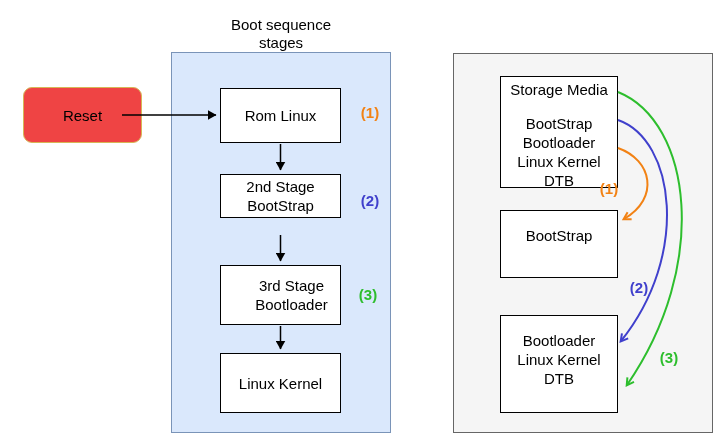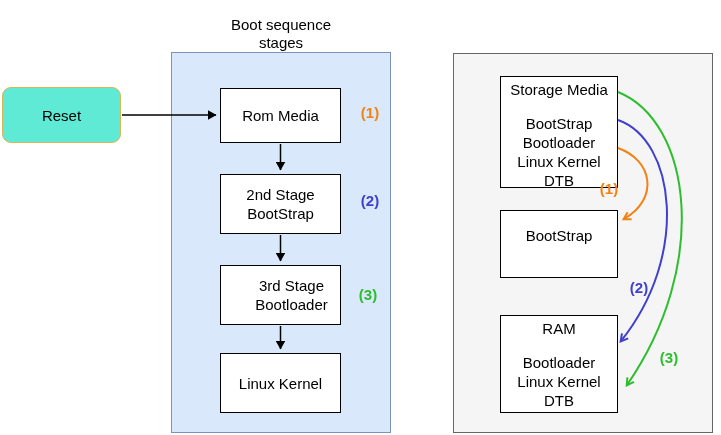"Reset" div.abs { background-color: #5eead4 -> #ef4444; margin-left: none -> 21px }
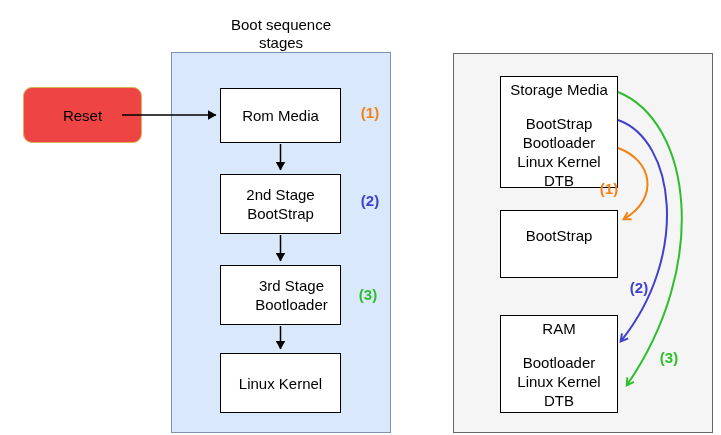"Rom Media" span { text: Media -> Linux }
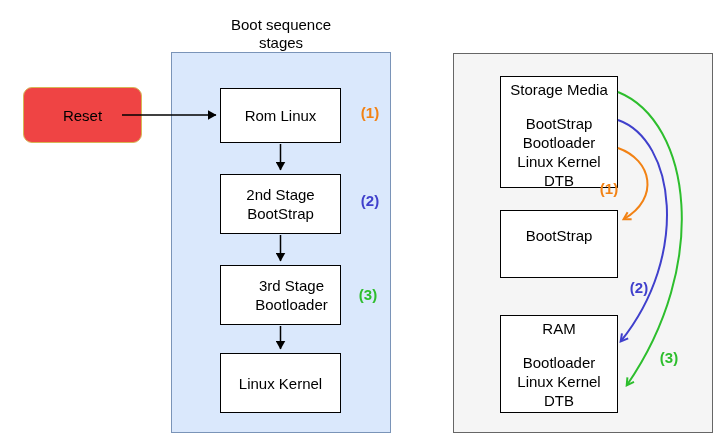"2nd Stage" .nbox2 { height: 60px -> 44px }
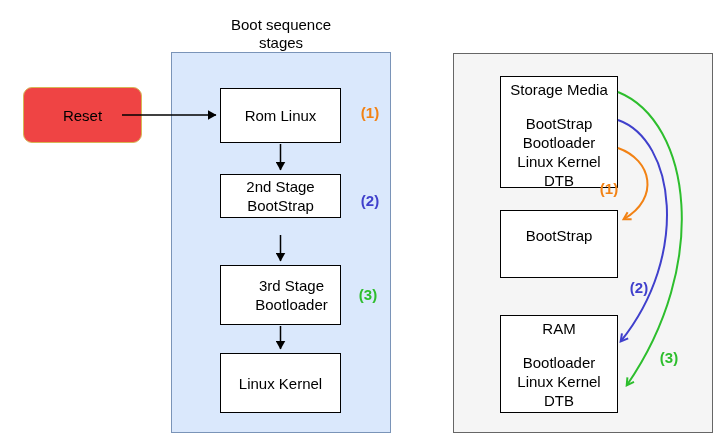"RAM" div.rtitle { html: <div>RAM</div> -> none }
